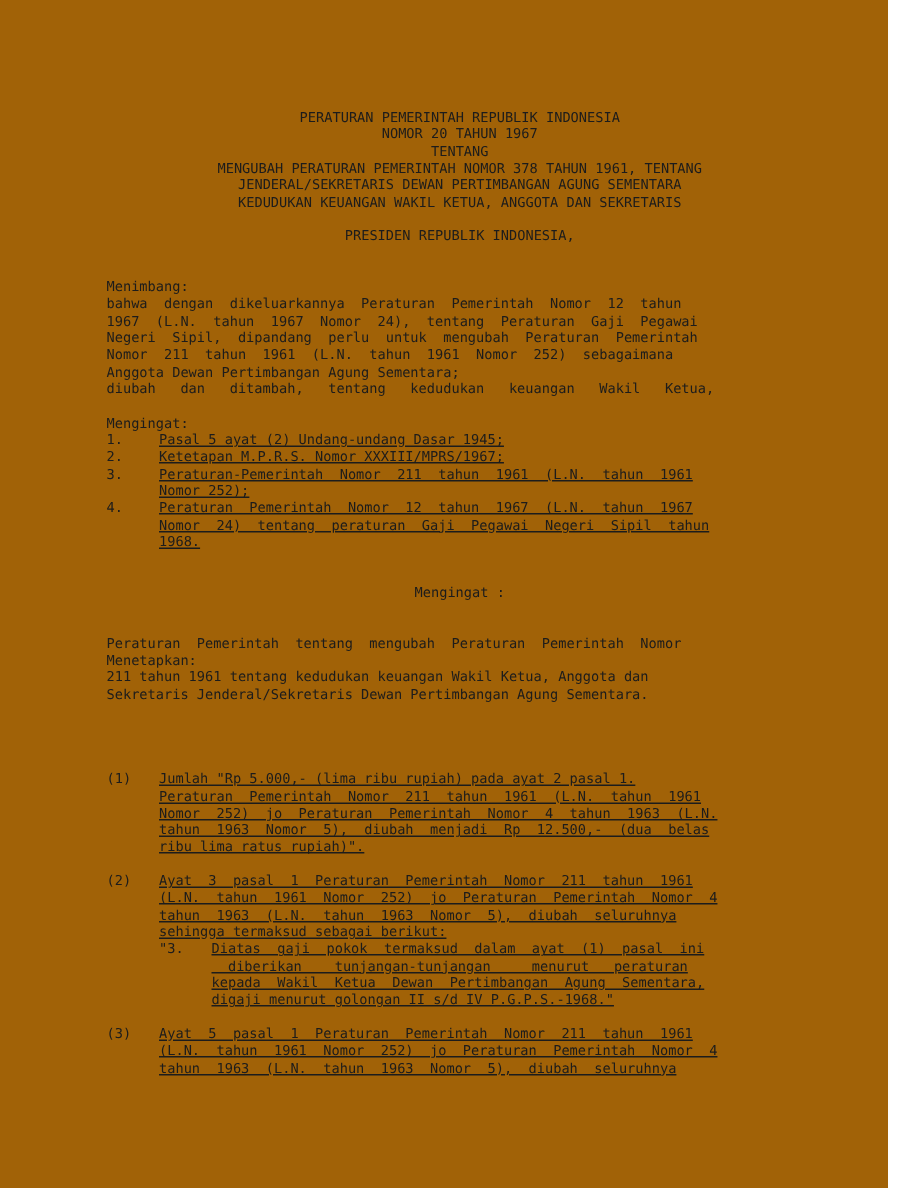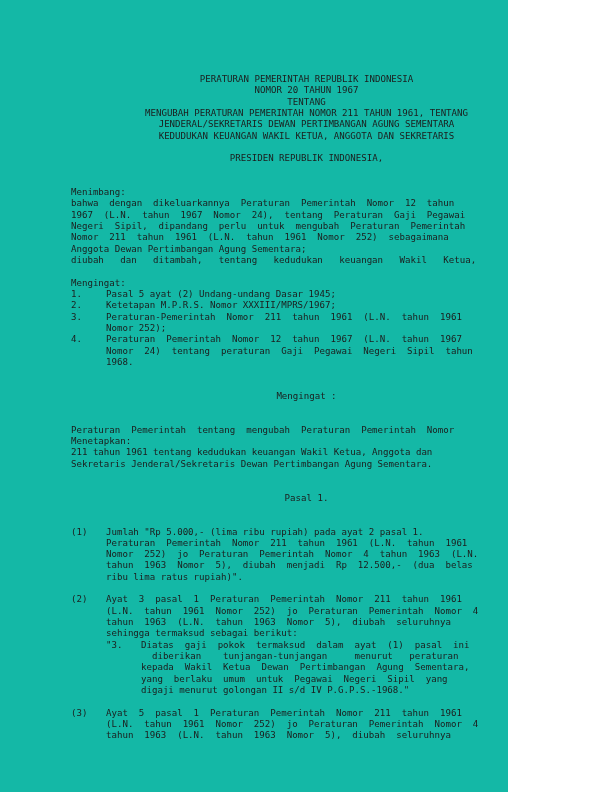"PERATURAN PEMERINTAH REPUBLIK INDONESIA" .page { background: #14b8a6 -> #a16207; width: 508px -> 592px }
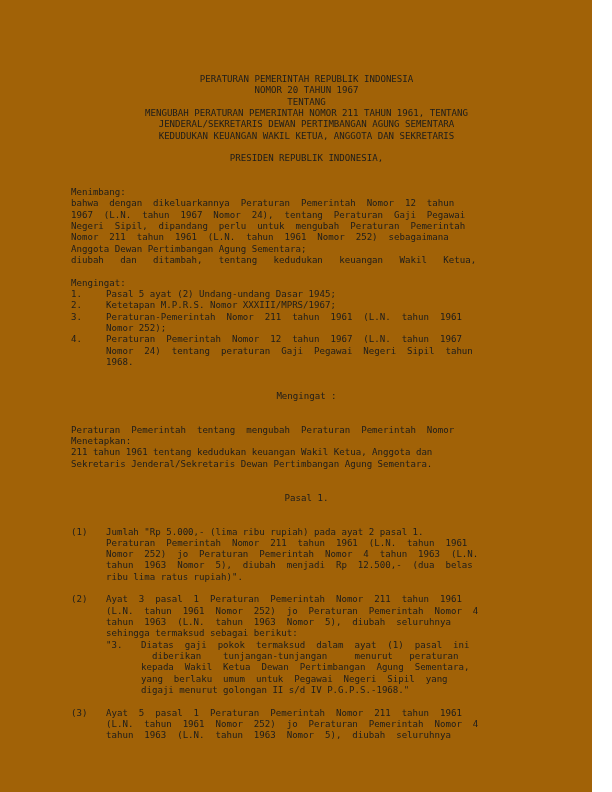"MENGUBAH PERATURAN PEMERINTAH NOMOR 211" div.ln { text: 211 -> 378 }
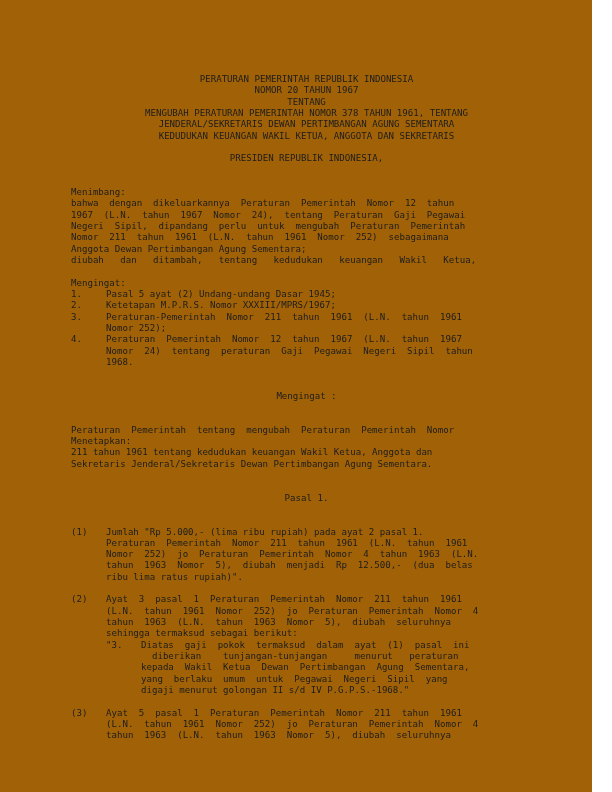"Pasal 5 ayat (2) Undang-undang" .rowbody .ln { text-decoration: none -> underline }
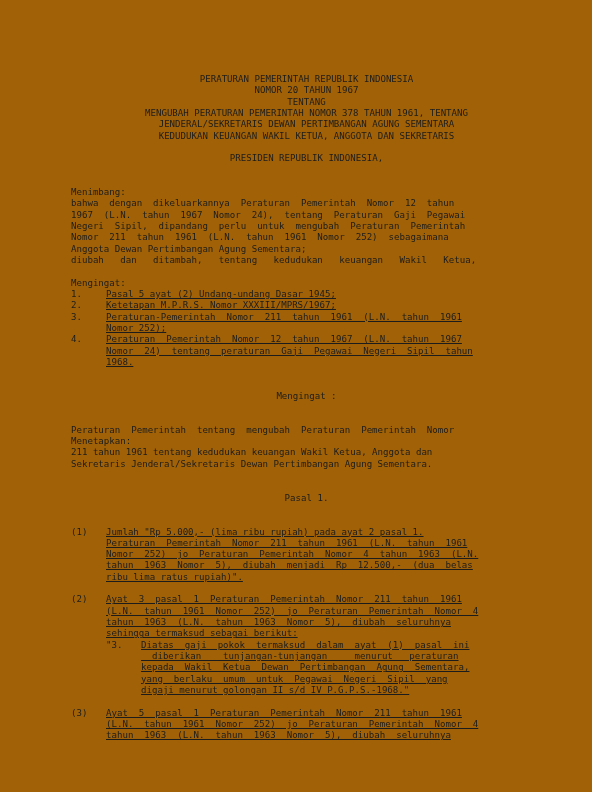"Pasal 1." div.ln { html: <div>Pasal 1.</div> -> none }
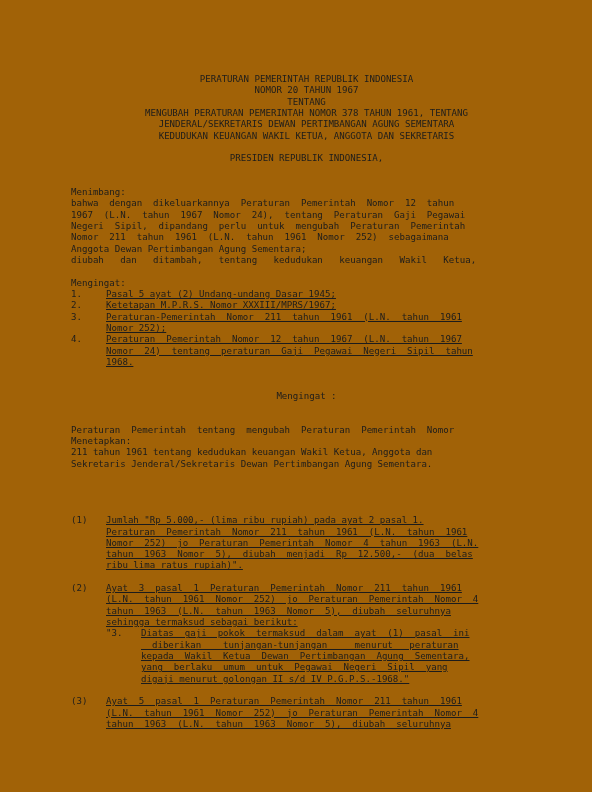"yang berlaku umum untuk Pegawai" span.ln { html: <span>yang berlaku umum untuk Pegawai Negeri Sipil yang</span> -> none }
